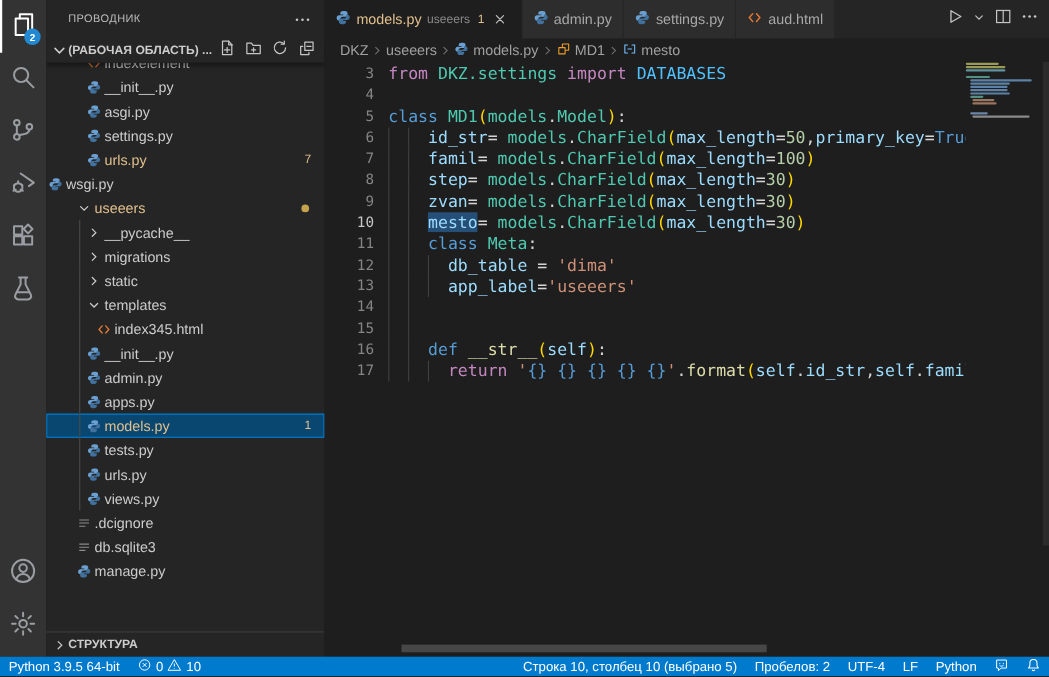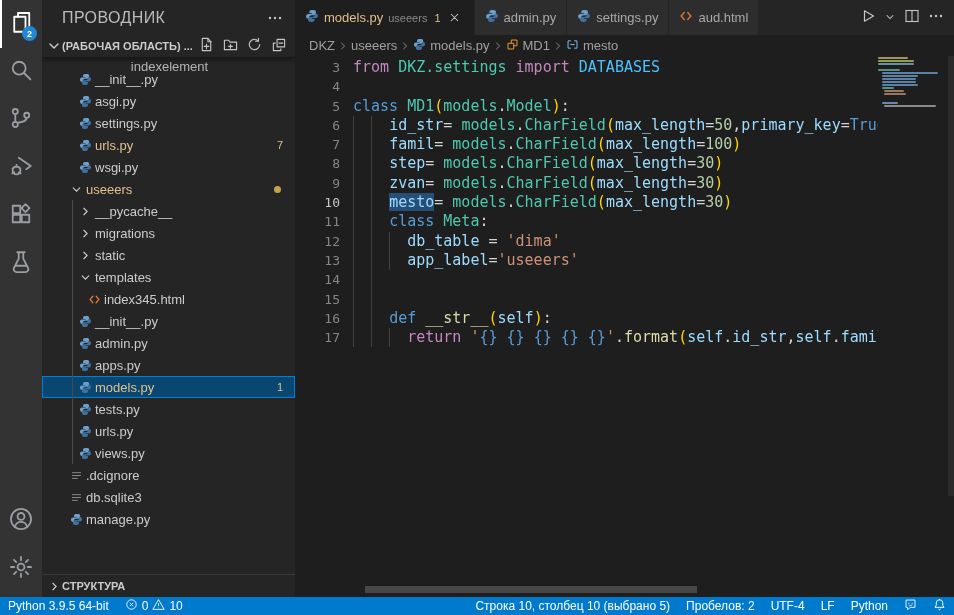"ПРОВОДНИК" .sb-title-label { font-size: 16px -> 10px }
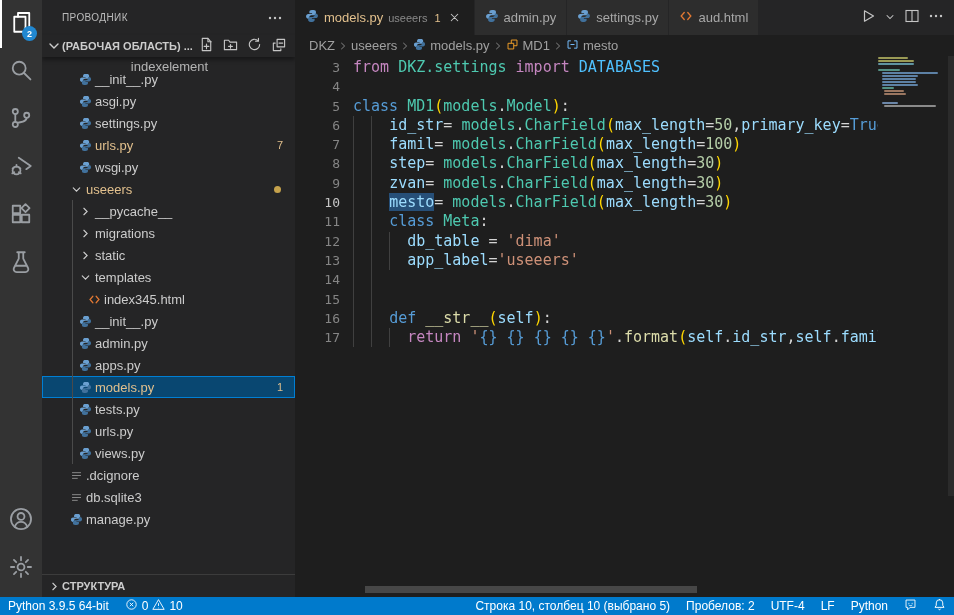"indexelement" div.trow { flex-direction: column -> none; padding-left: none -> 35px }
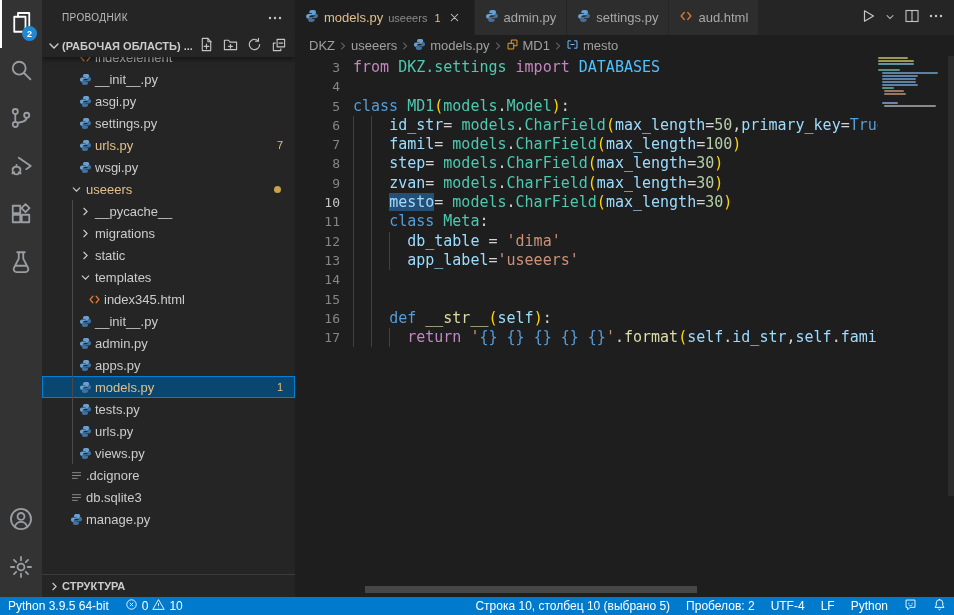"wsgi.py" div.trow { padding-left: 35px -> none }
